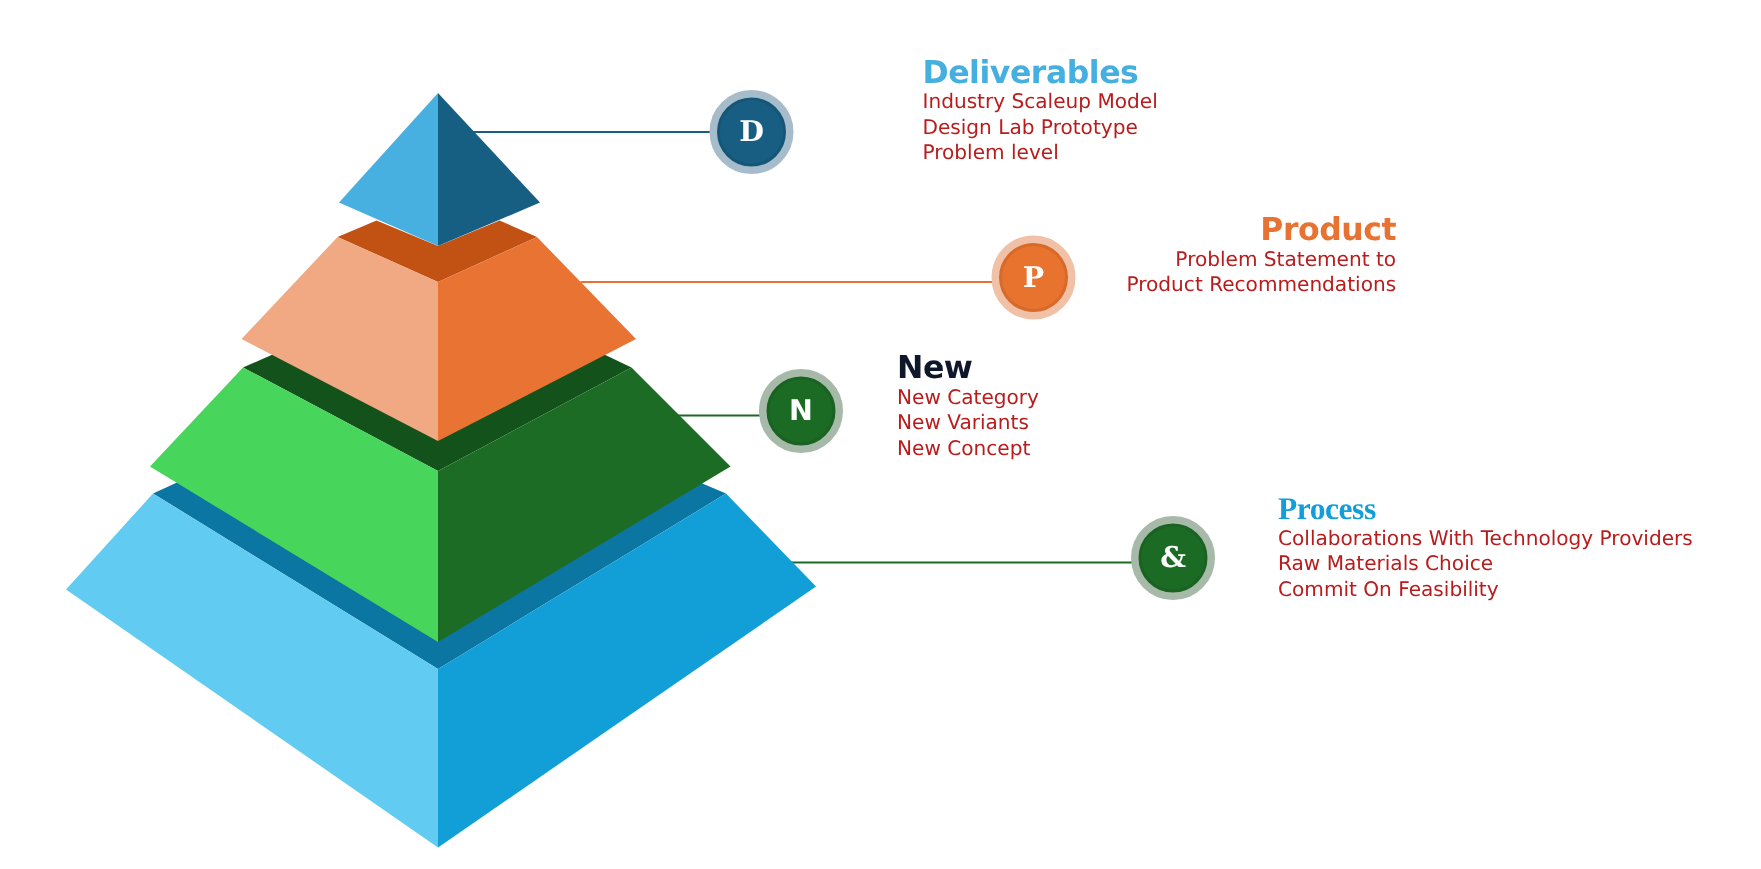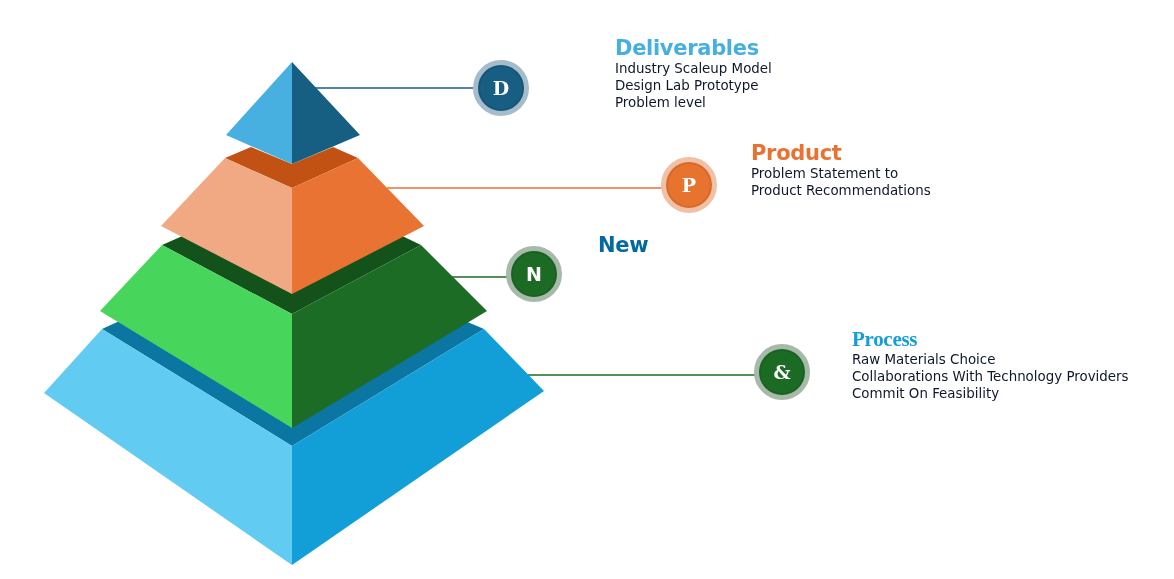"Industry Scaleup Model" .block li { color: #0f172a -> #b91c1c }
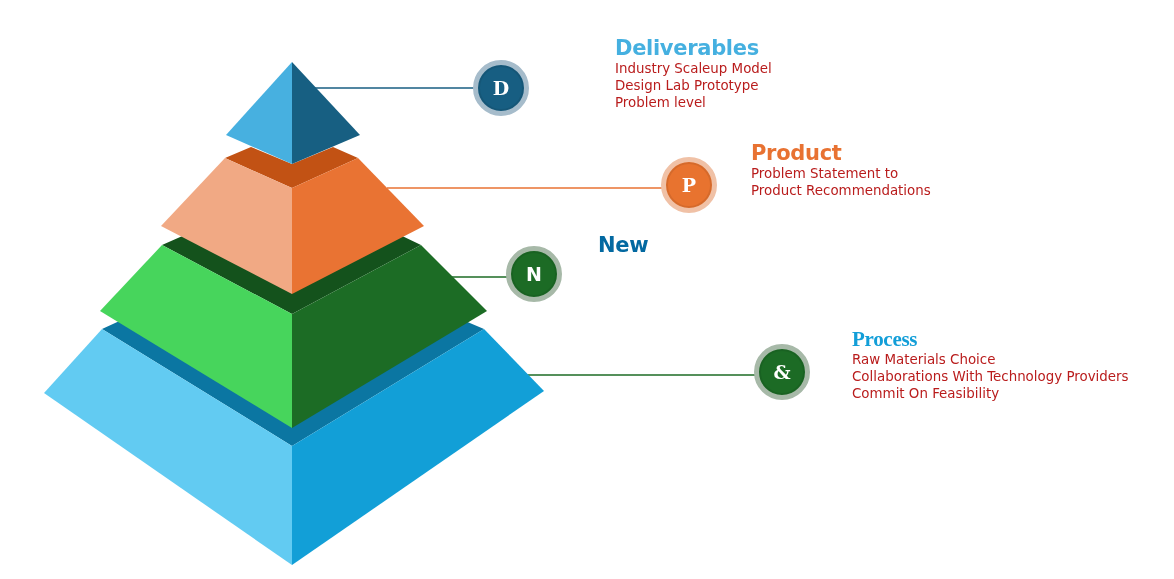"Product" div.block { text-align: none -> right }
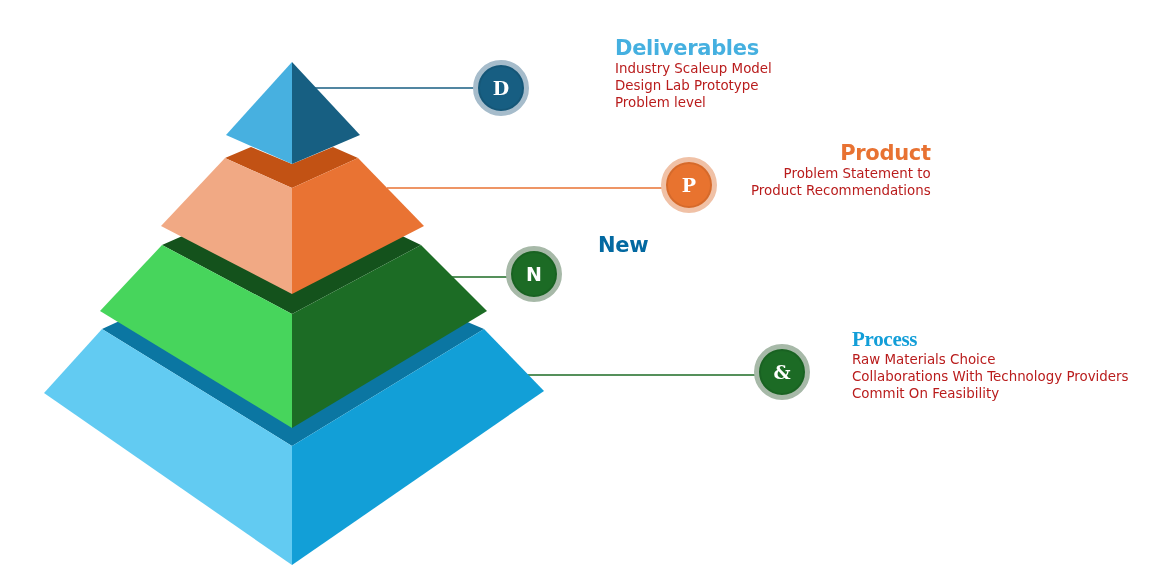"New" h2 { color: #0369a1 -> #0f172a }
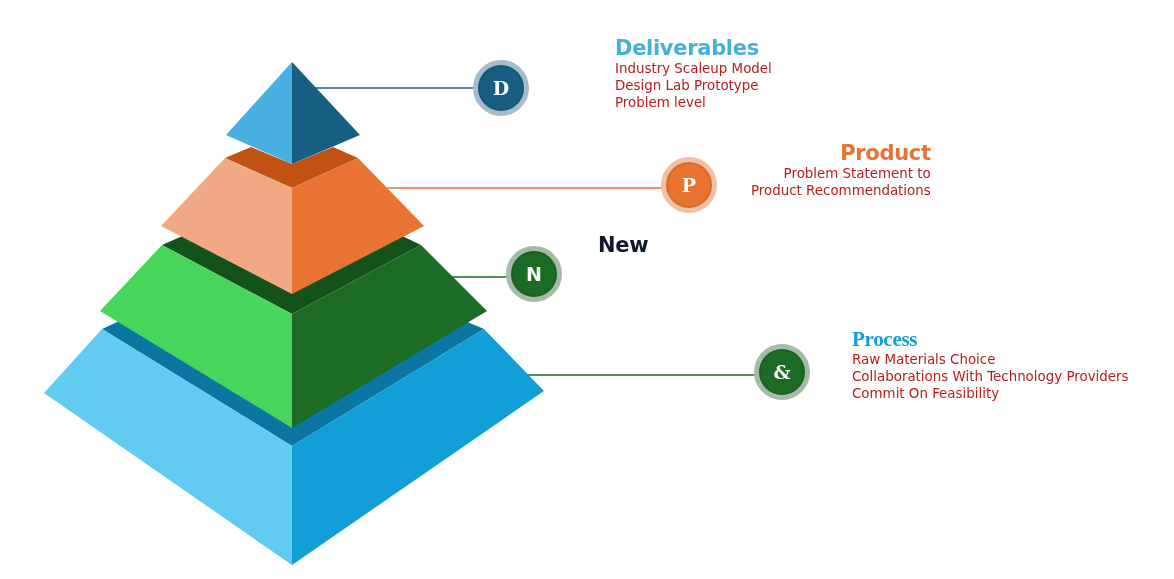"New Category" ul { html: none -> <ul> <li>New Category</li> <li>New Variants</li> <li>New Concept</li> </ul> }
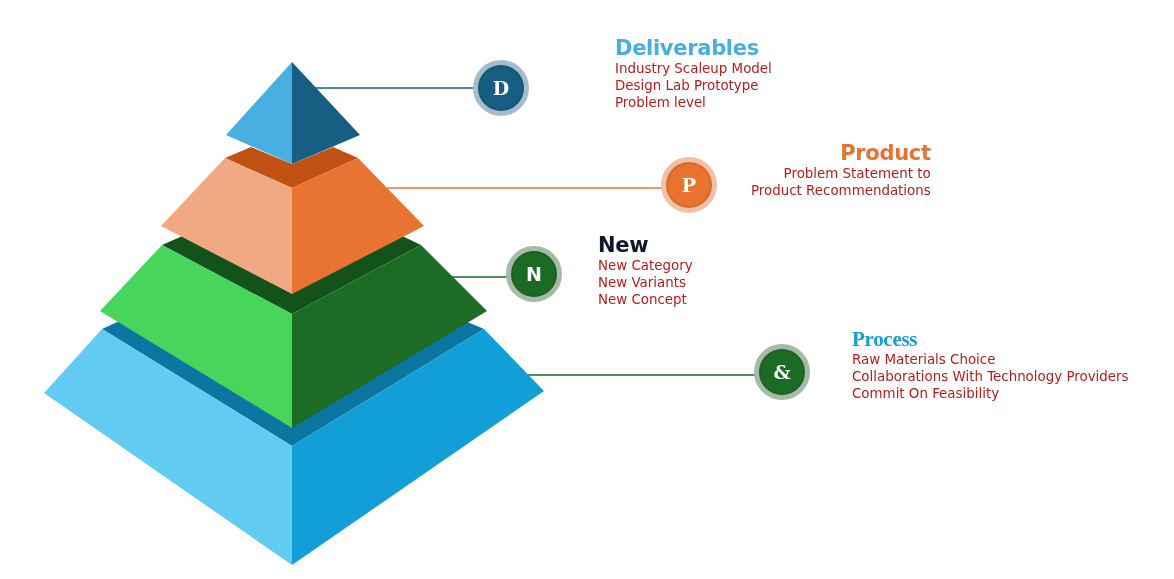"Raw Materials Choice" li { order: before "Collaborations With Technology Providers" -> after "Collaborations With Technology Providers" }
